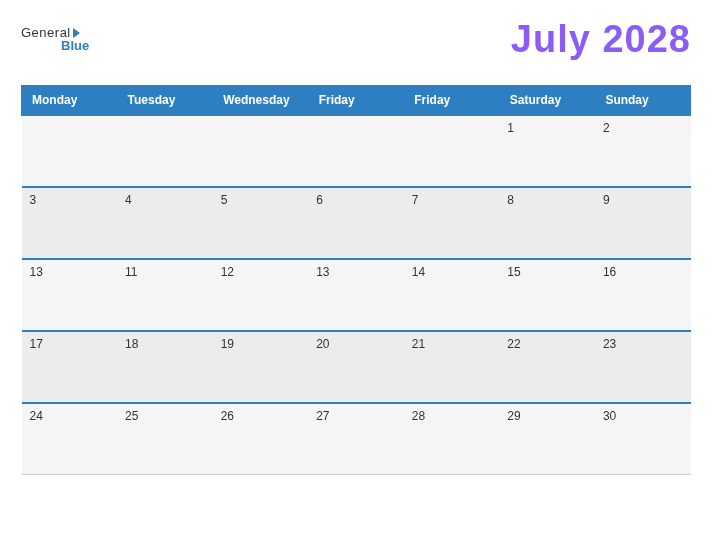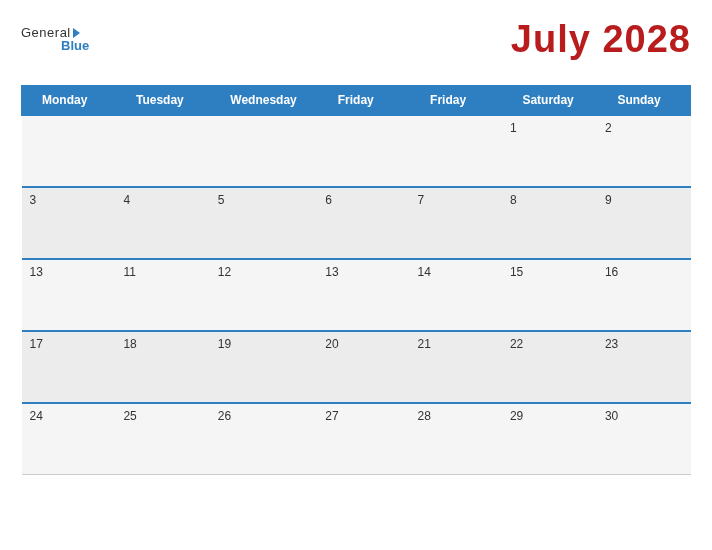"July 2028" .month-title { color: #b91c1c -> #8b5cf6 }
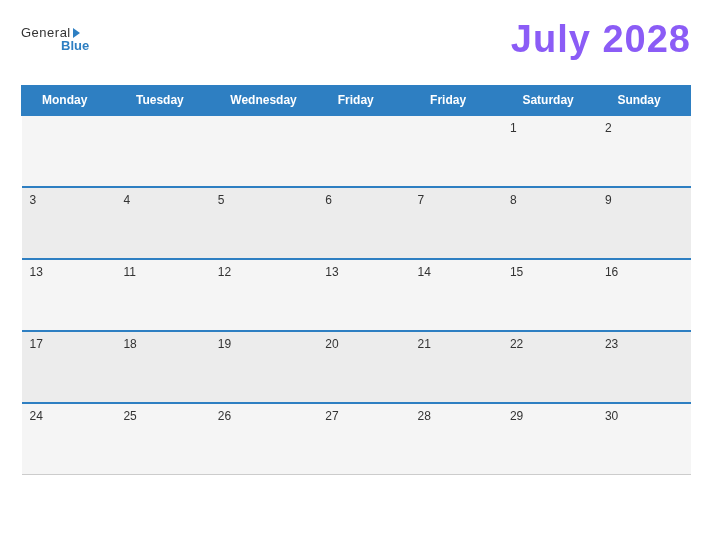"Monday" .calendar thead tr th { padding: 7px 20px -> 7px 10px }
